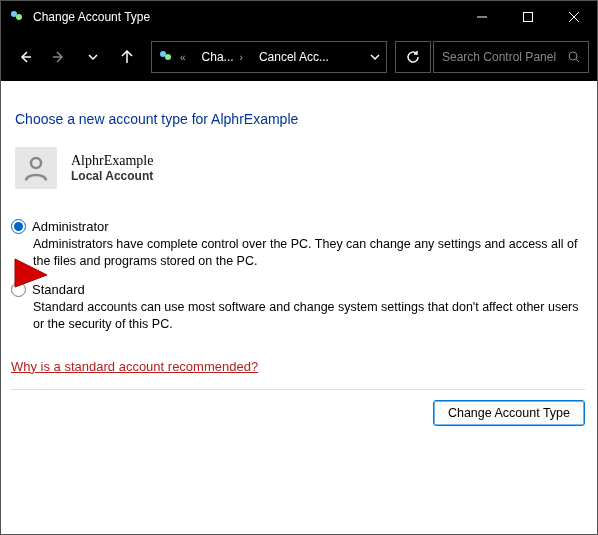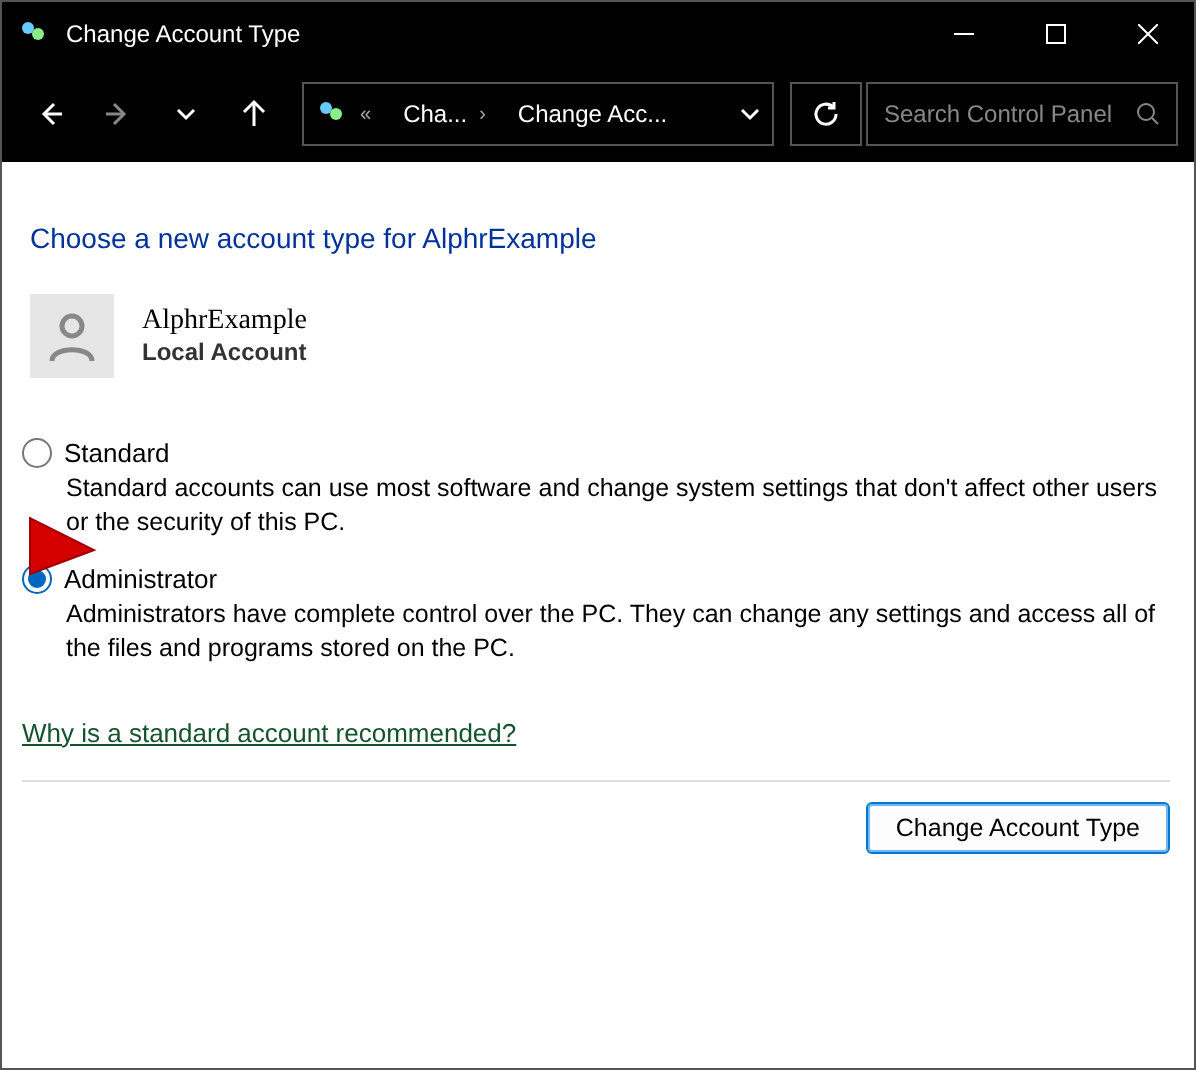"Change Acc..." span.crumb { text: Change -> Cancel }
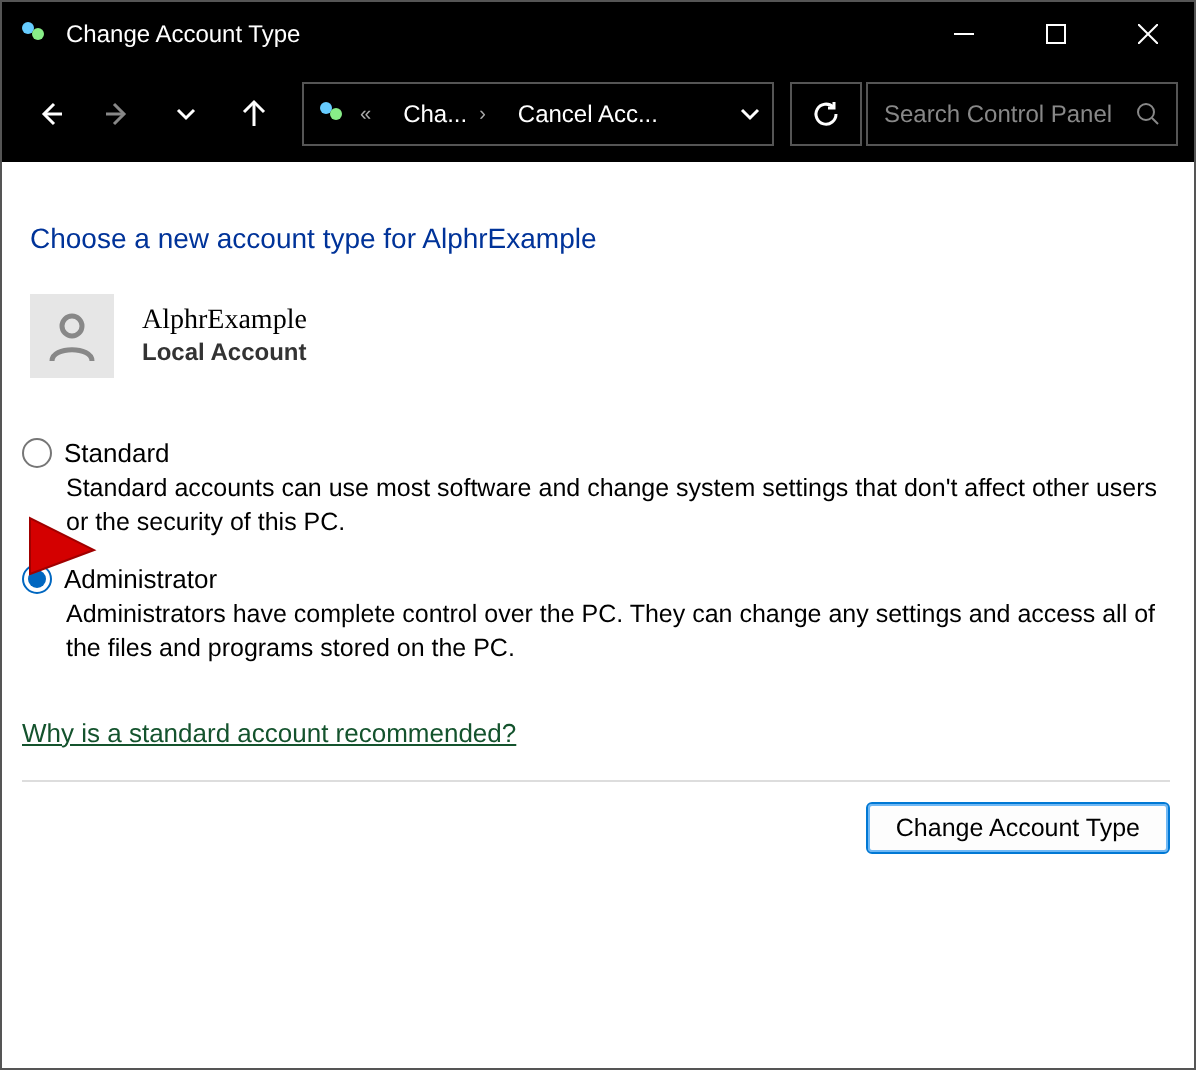"Standard" div.opt { order: before "Administrator" -> after "Administrator" }
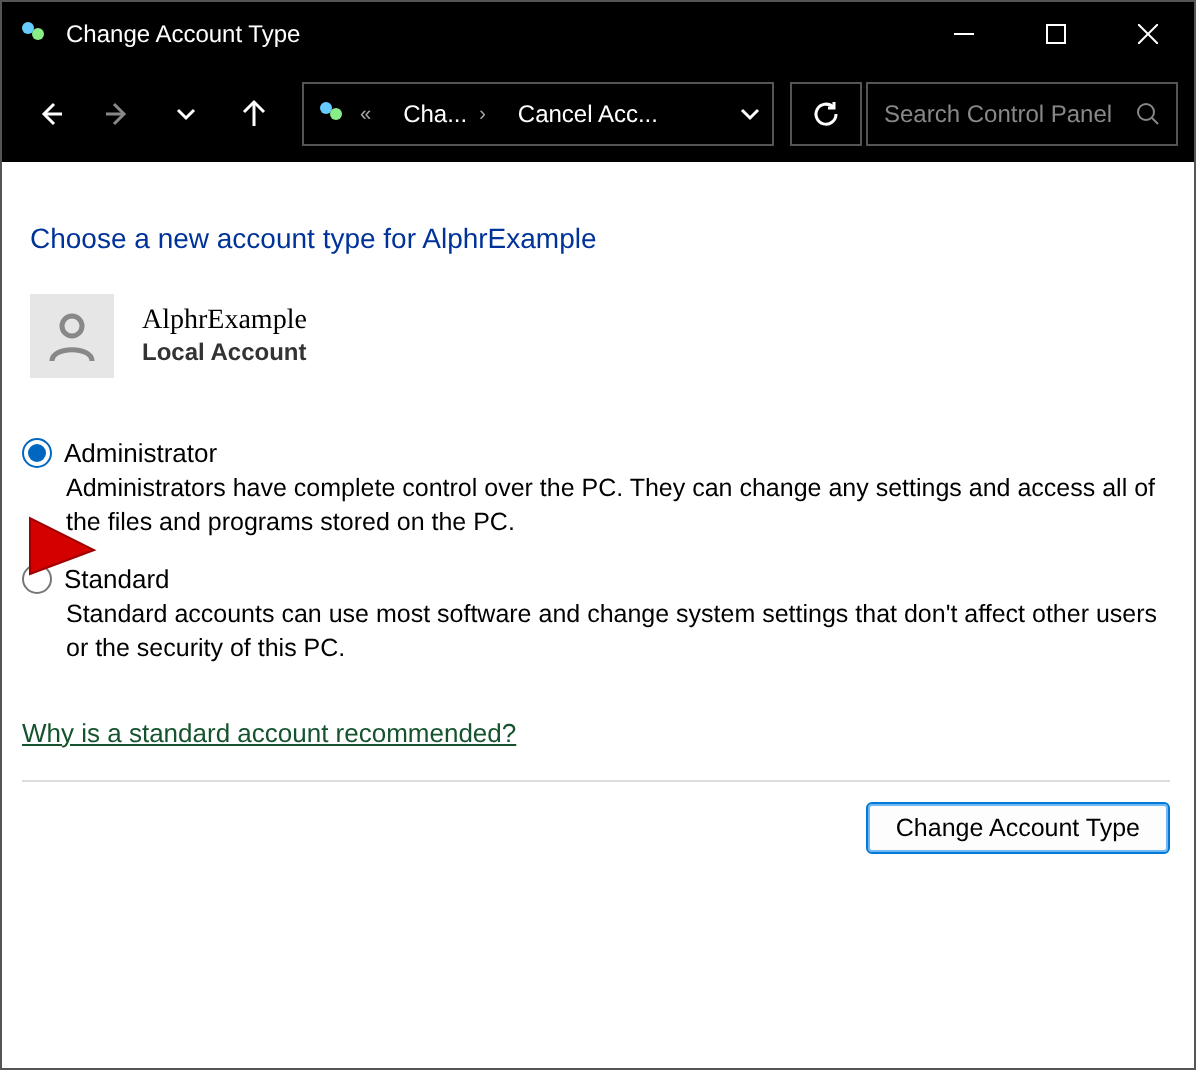"Why is a standard account" .helplink { color: #14532d -> #b91c1c }
